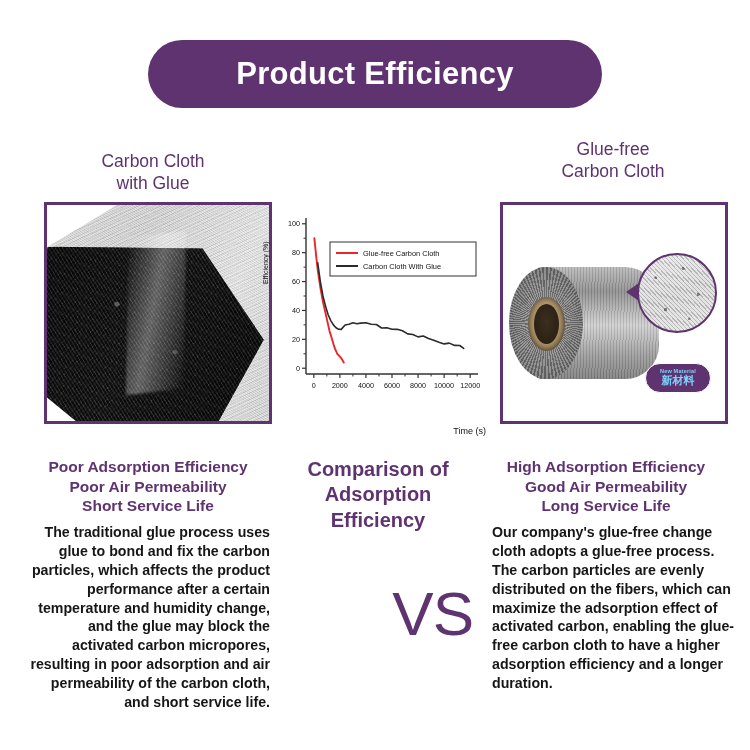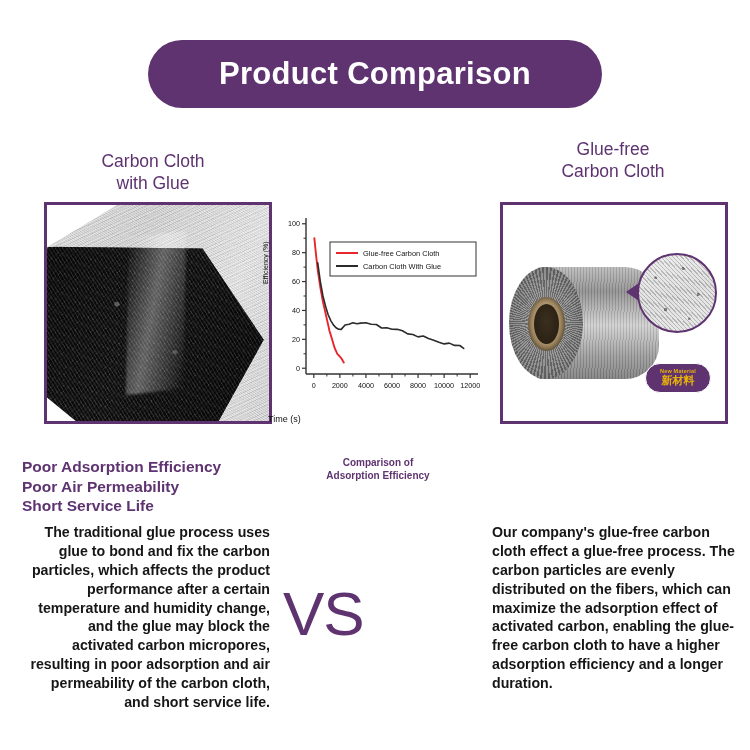"Product Comparison" span.title-text { text: Comparison -> Efficiency }
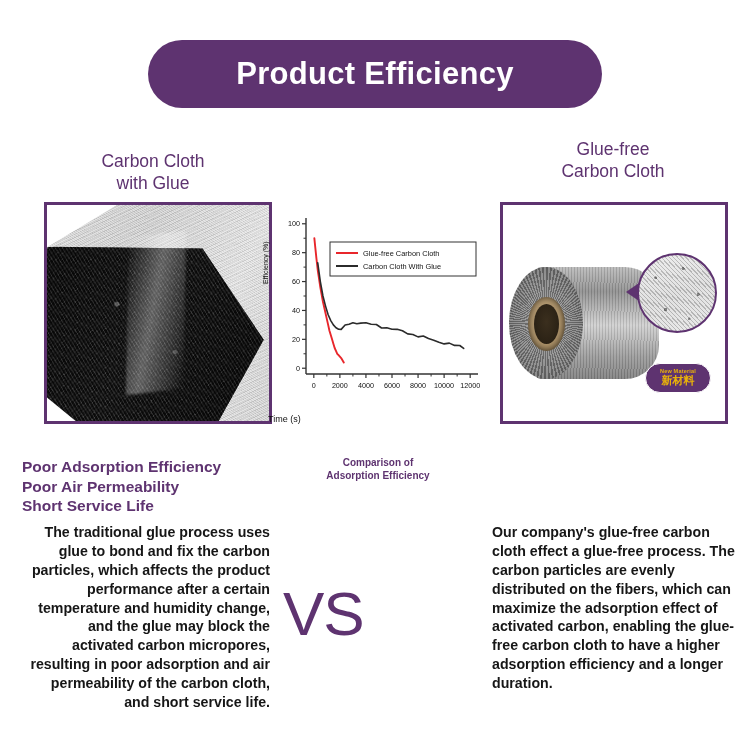"新材料" .new-material-badge { color: #eab308 -> #7dd3fc }
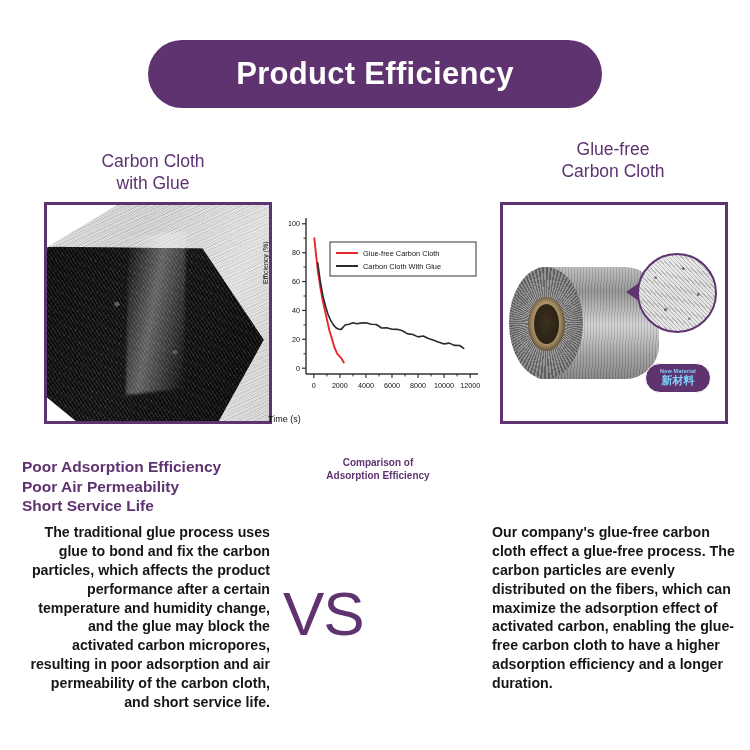"Time (s)" .chart-xlabel { text-align: left -> right; top: 208px -> 220px }
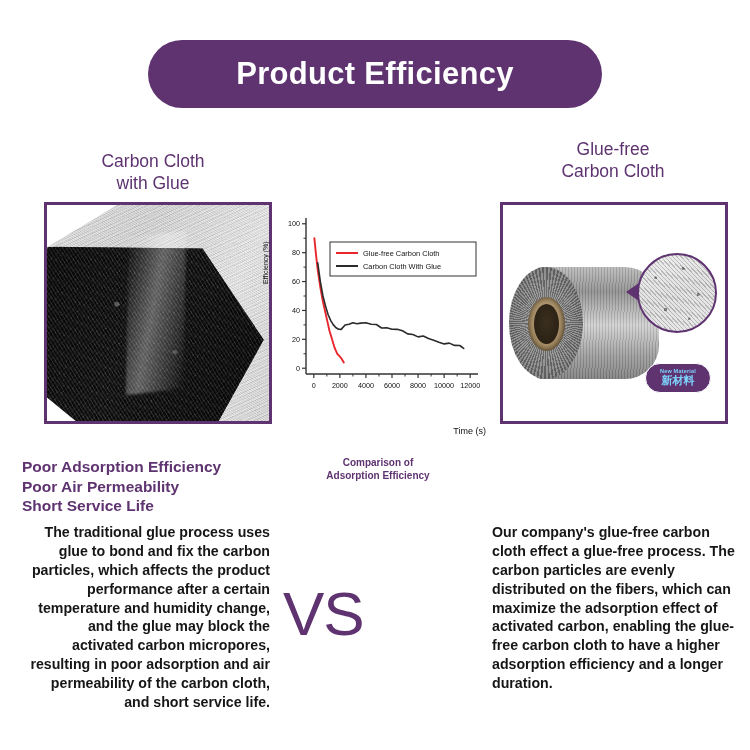"Poor Adsorption Efficiency" .feature-list { text-align: left -> center }
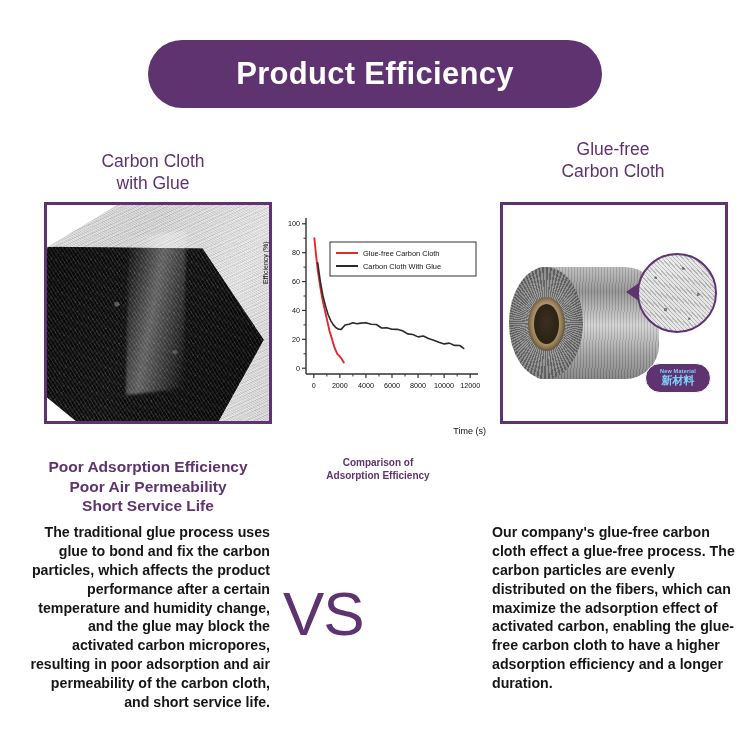"Comparison of" .center-caption { font-size: 10px -> 20px }
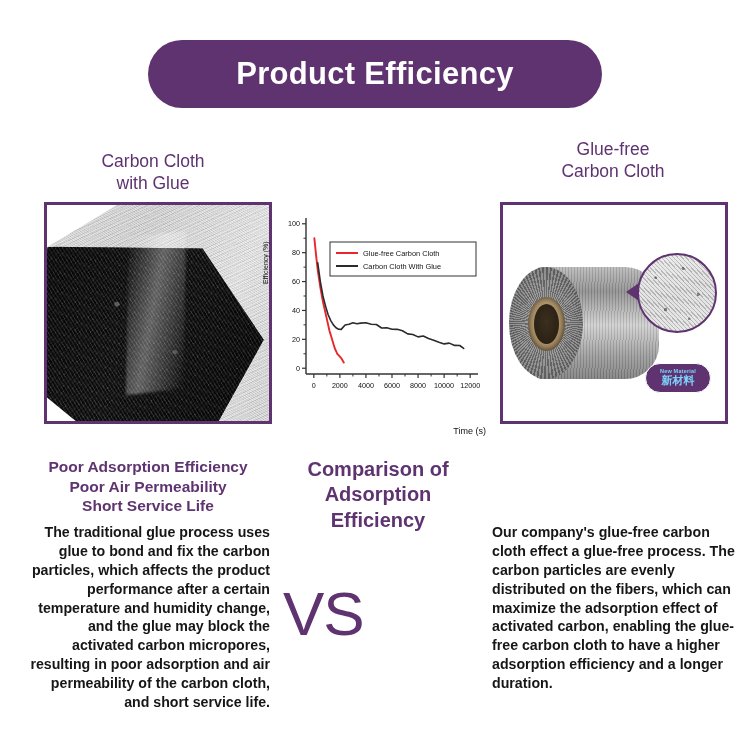"High Adsorption Efficiency" div.feature-list { html: none -> <div>High Adsorption Efficiency<br>Good Air Permeability<br>Long Service Life</div> }
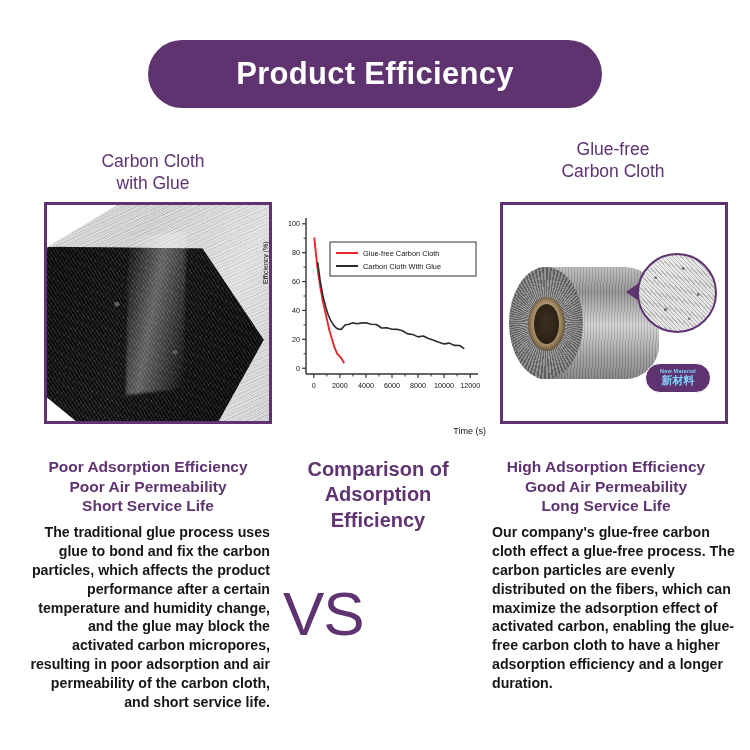"Our company's glue-free carbon cloth" div.body-text { text: carbon cloth effect -> change cloth adopts }
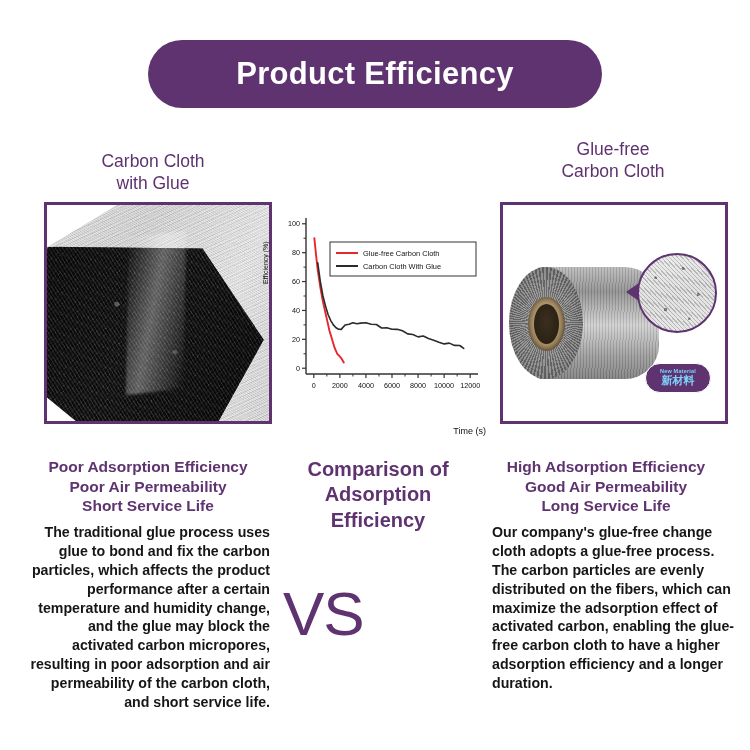"VS" .vs-text { text-align: left -> right }
